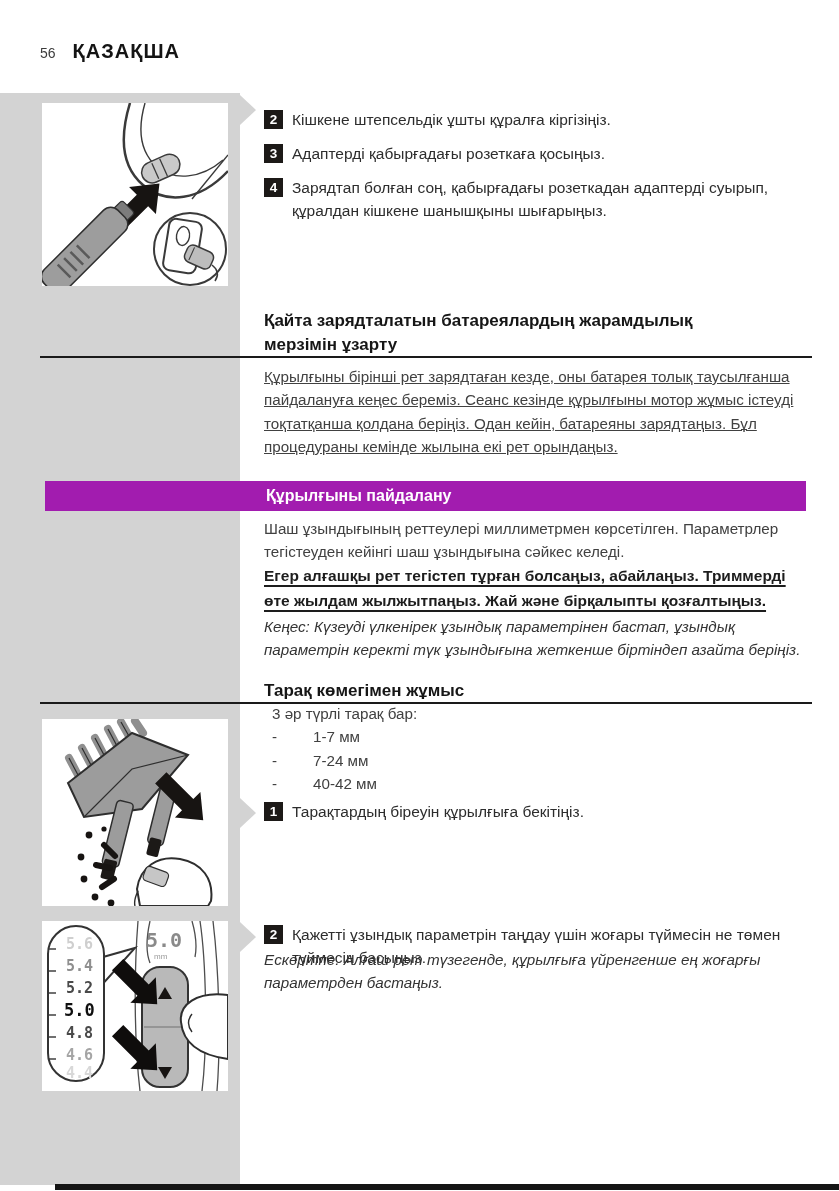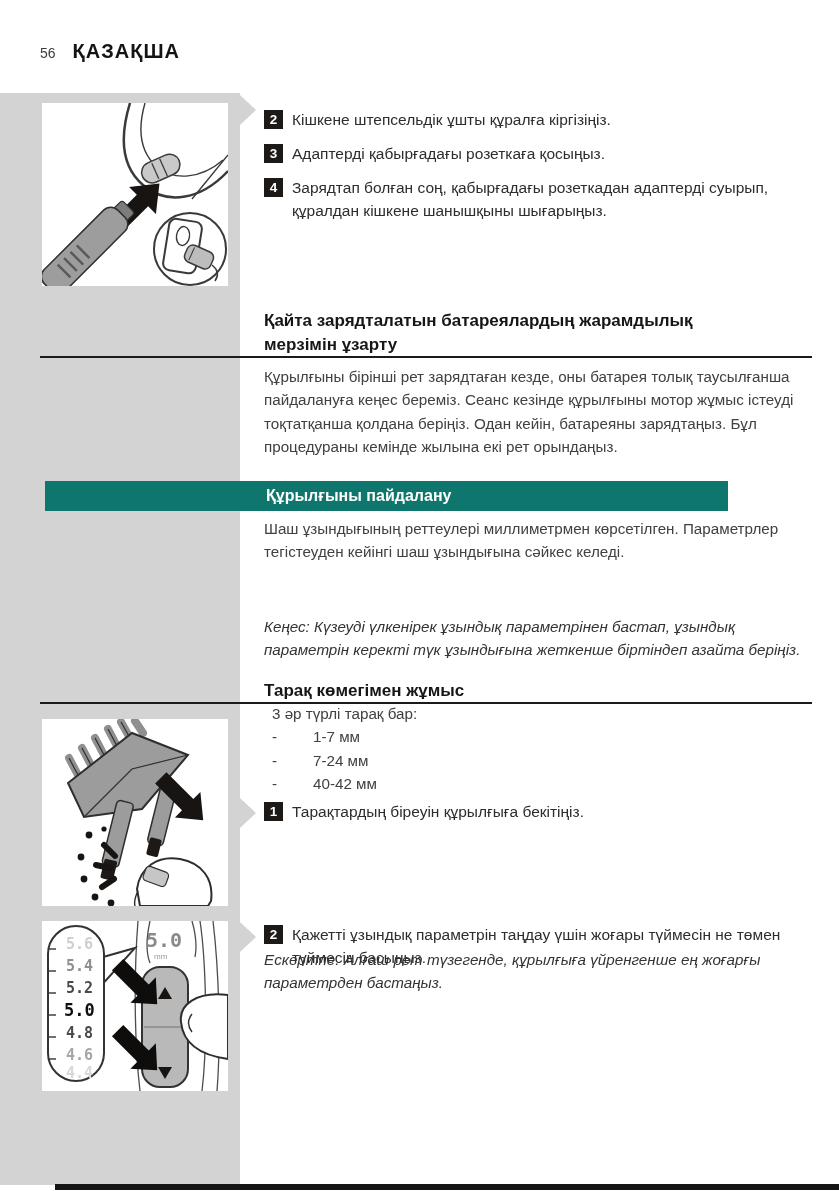"Құрылғыны бірінші рет зарядтаған кезде," div.blk { text-decoration: none -> underline }
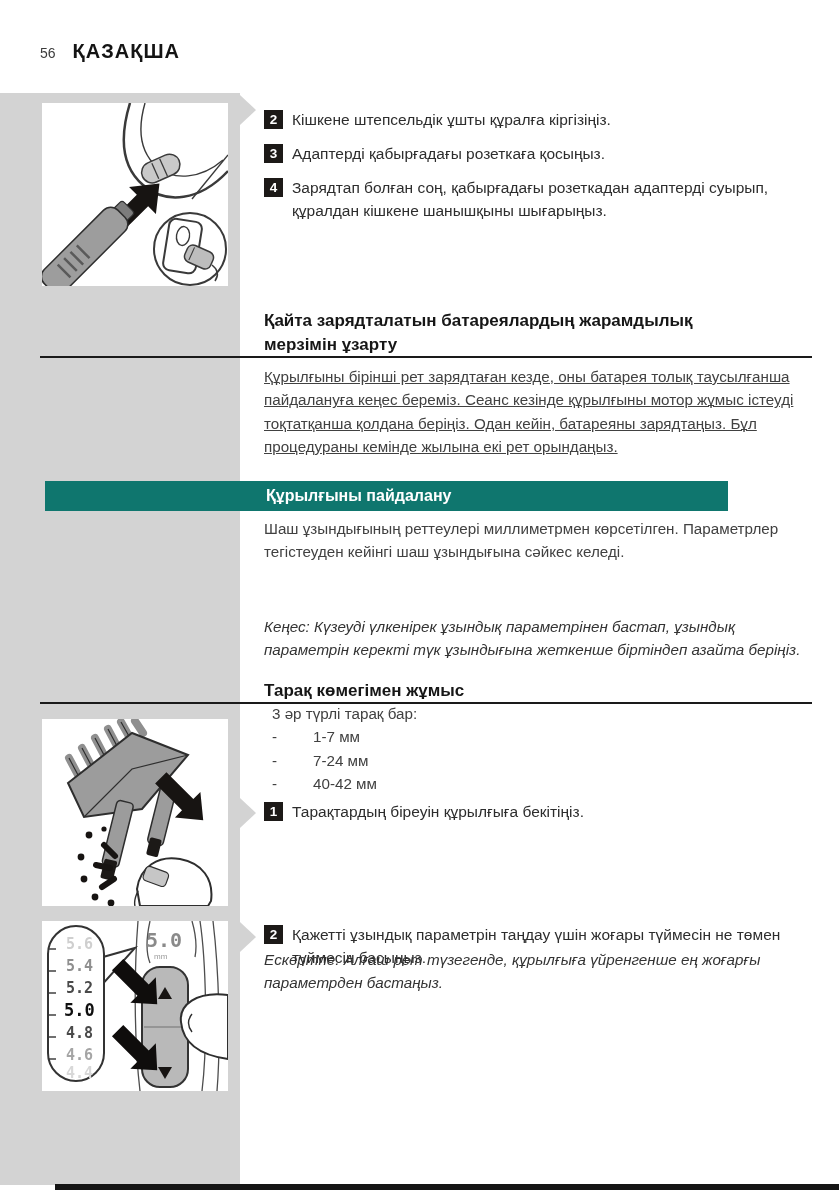"Құрылғыны пайдалану" .banner { background: #0f766e -> #a21caf; width: 683px -> 761px }
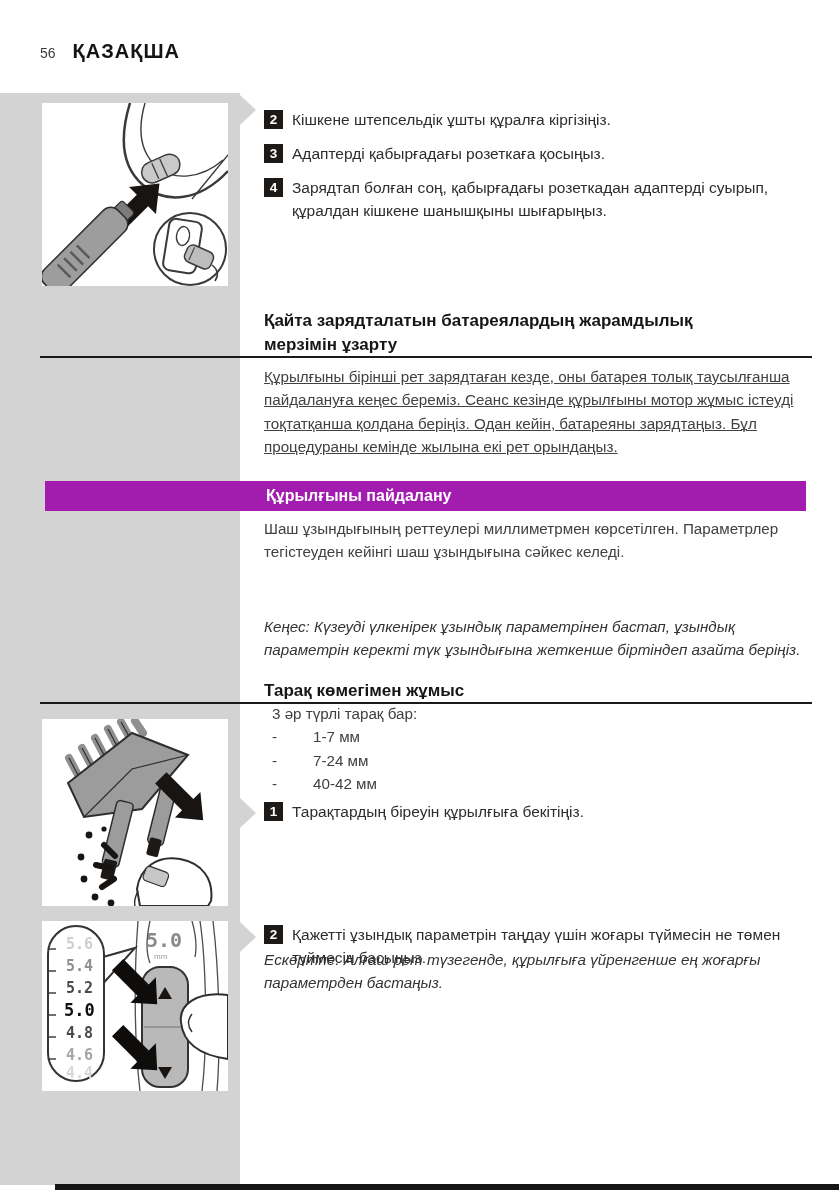"Егер алғашқы рет тегістеп тұрған" div.blk { html: none -> <div>Егер алғашқы рет тегістеп тұрған болсаңыз, абайлаңыз. Триммерді өте жылдам жылжытпаңыз. Жай және бірқалыпты қозғалтыңыз.</div> }
